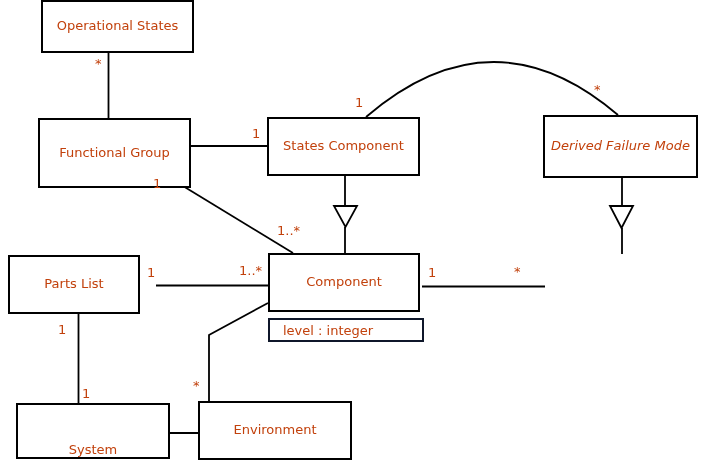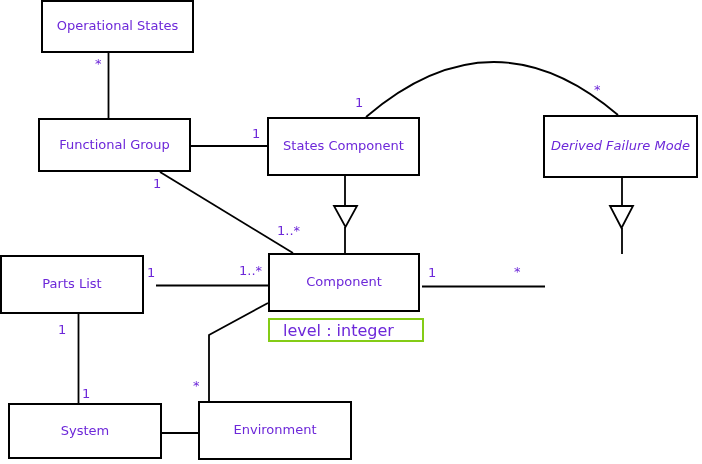"Operational States" #canvas { color: #6d28d9 -> #c2410c }
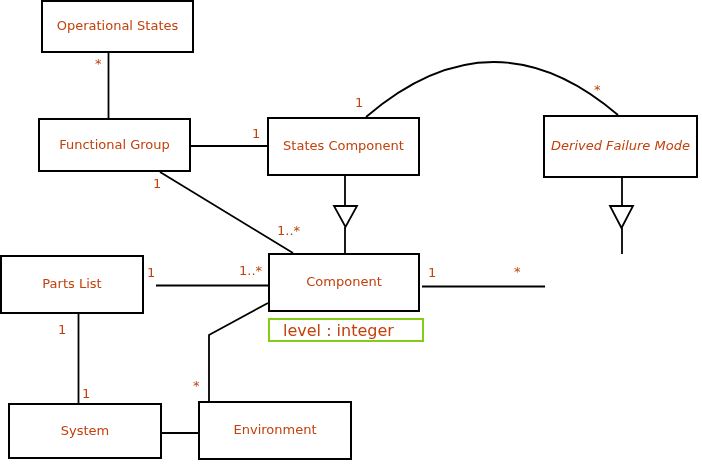"Functional Group" div.uml-class { height: 54px -> 70px }
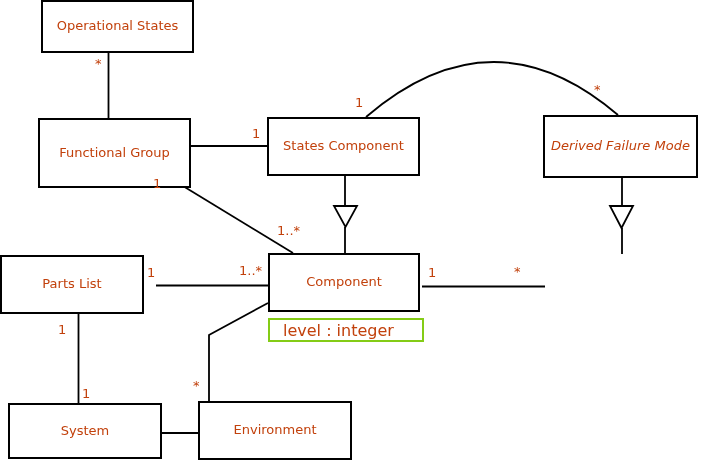"Parts List" div.uml-class { left: 0px -> 8px; width: 144px -> 132px }
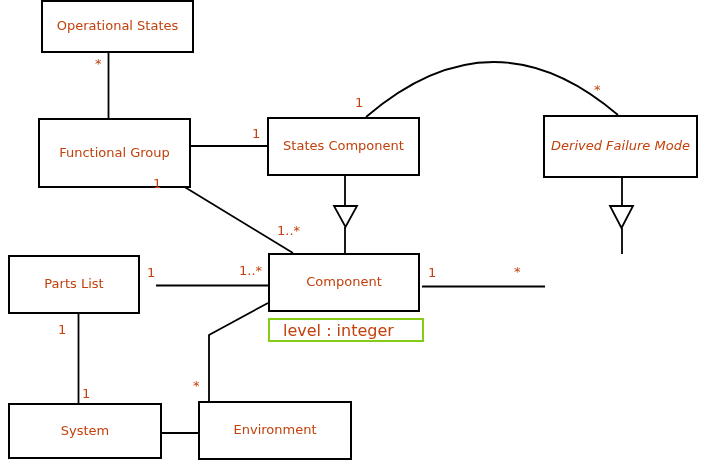"level : integer" .uml-attr { border: 2px solid #84cc16 -> 2px solid #0f172a; font-size: 16px -> 13px }
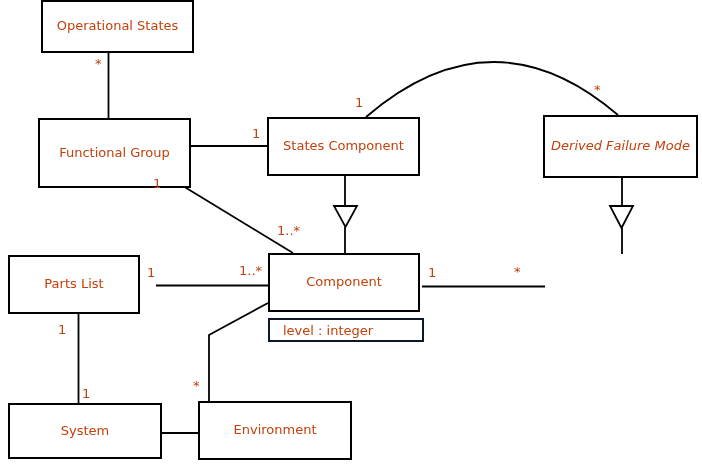"System" div.uml-class { align-items: none -> flex-end; left: 8px -> 16px }
